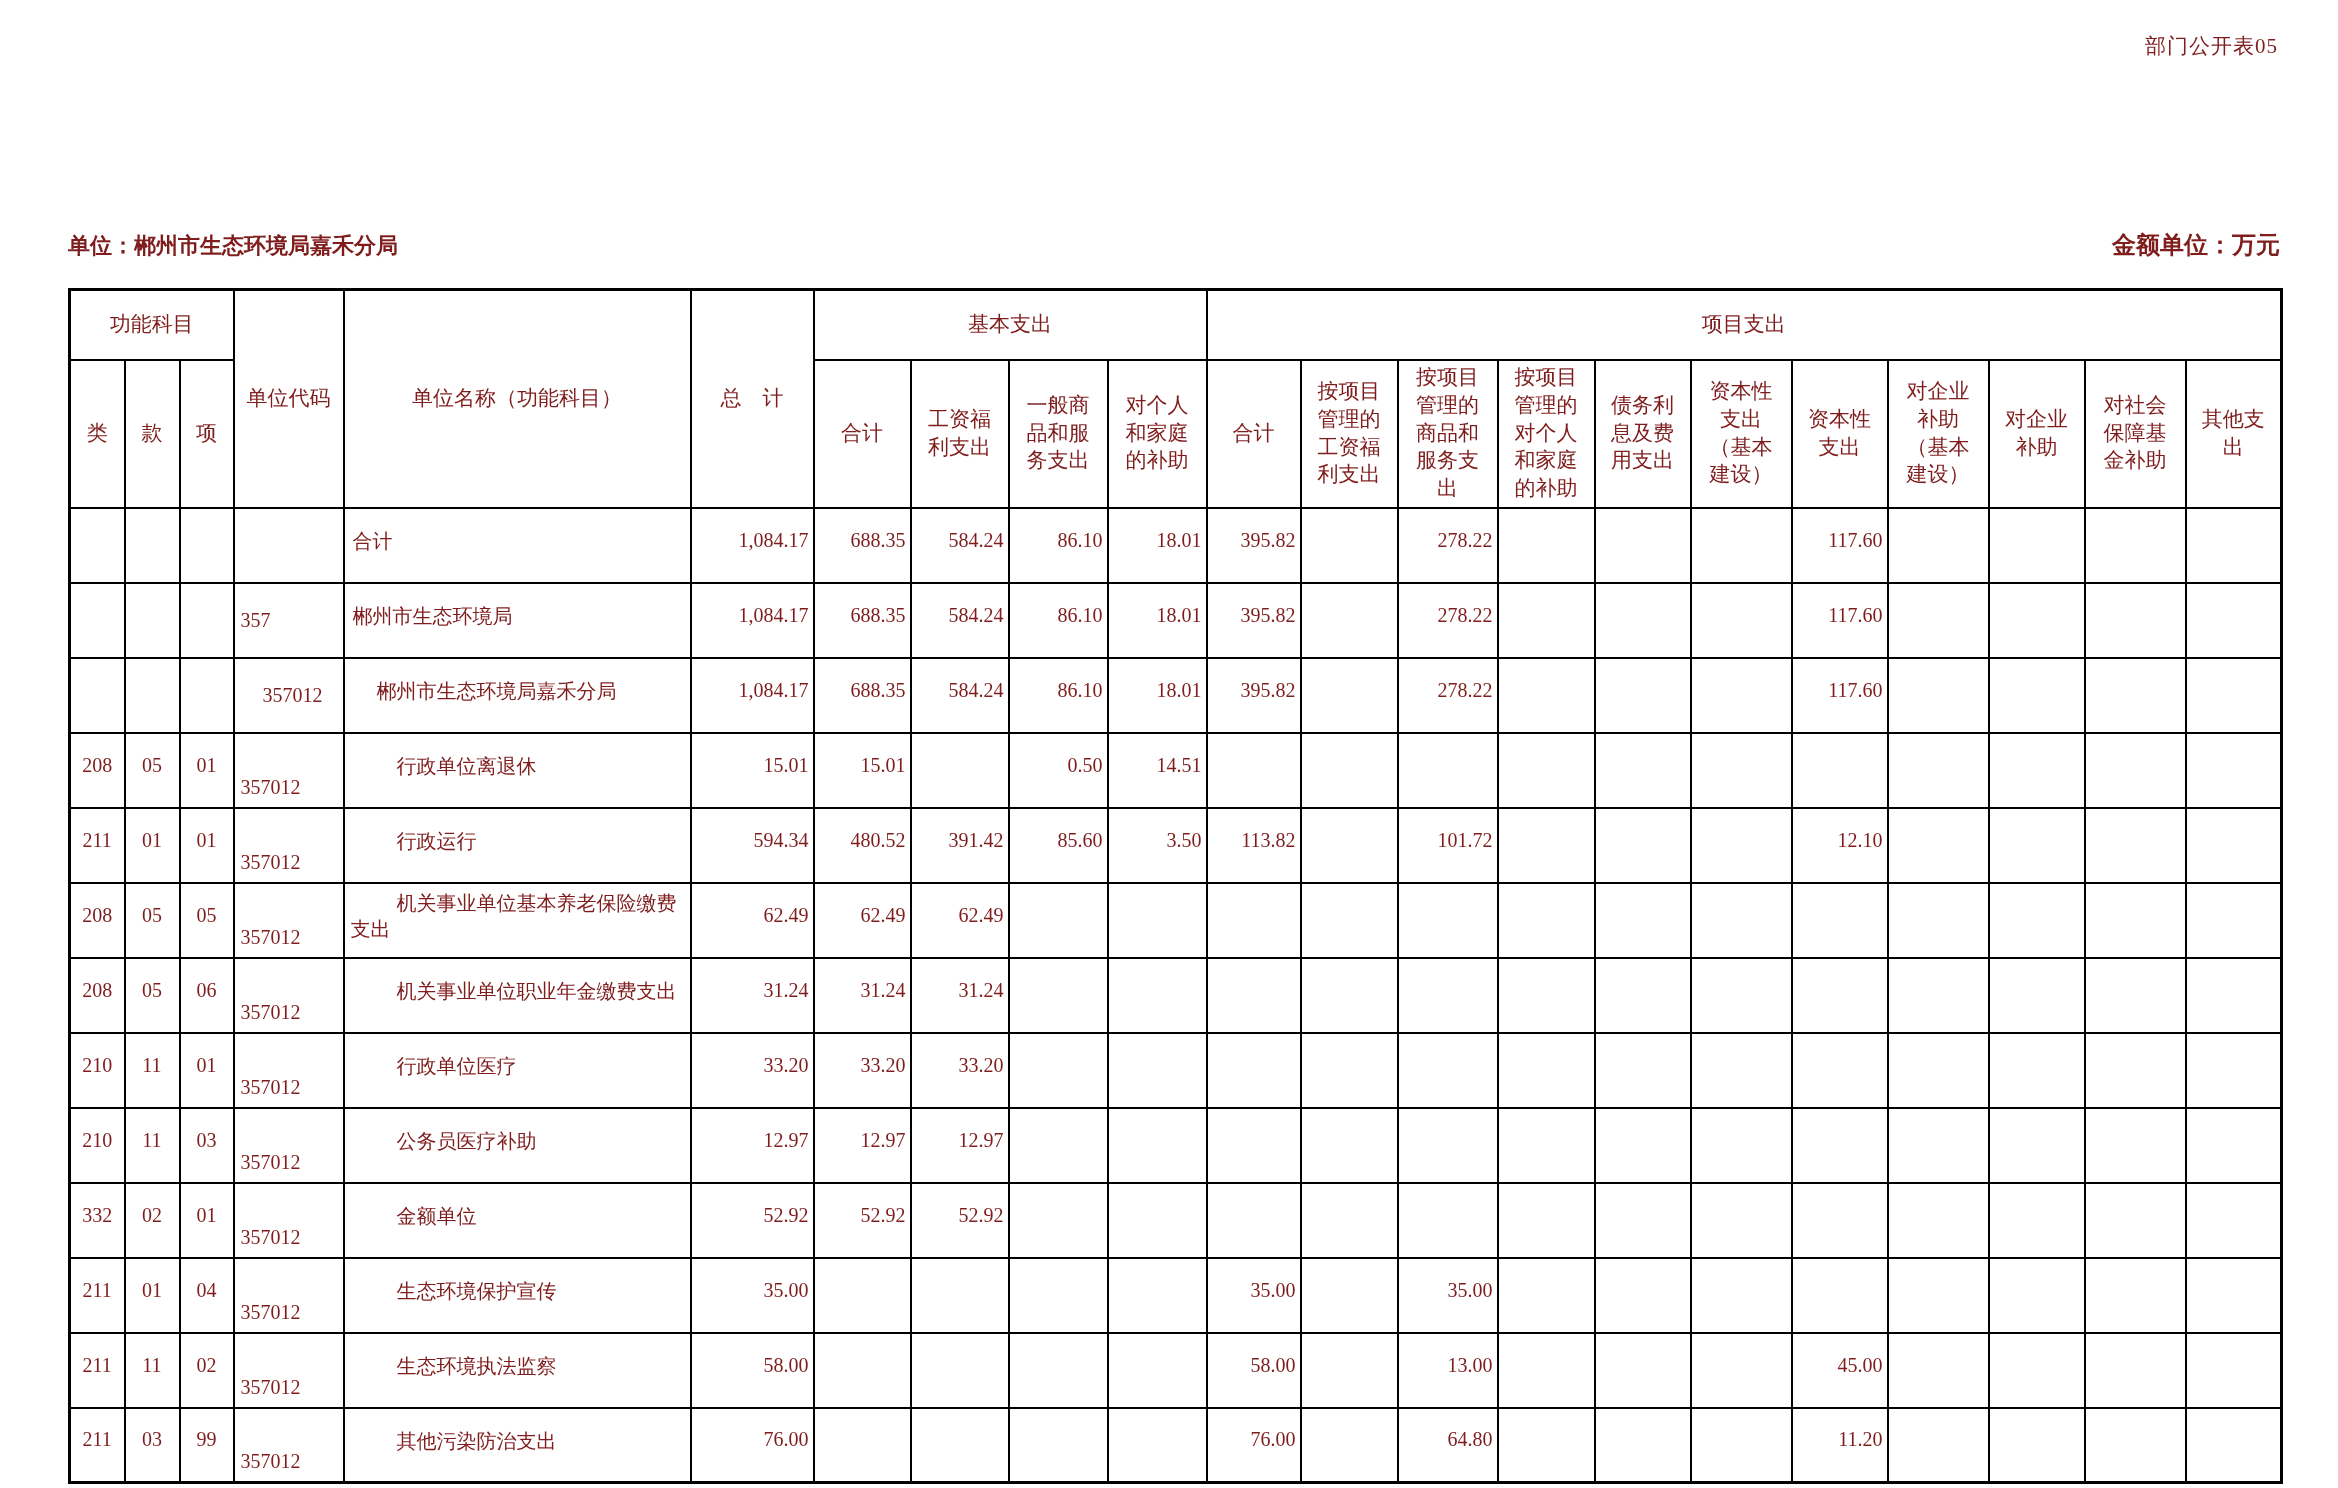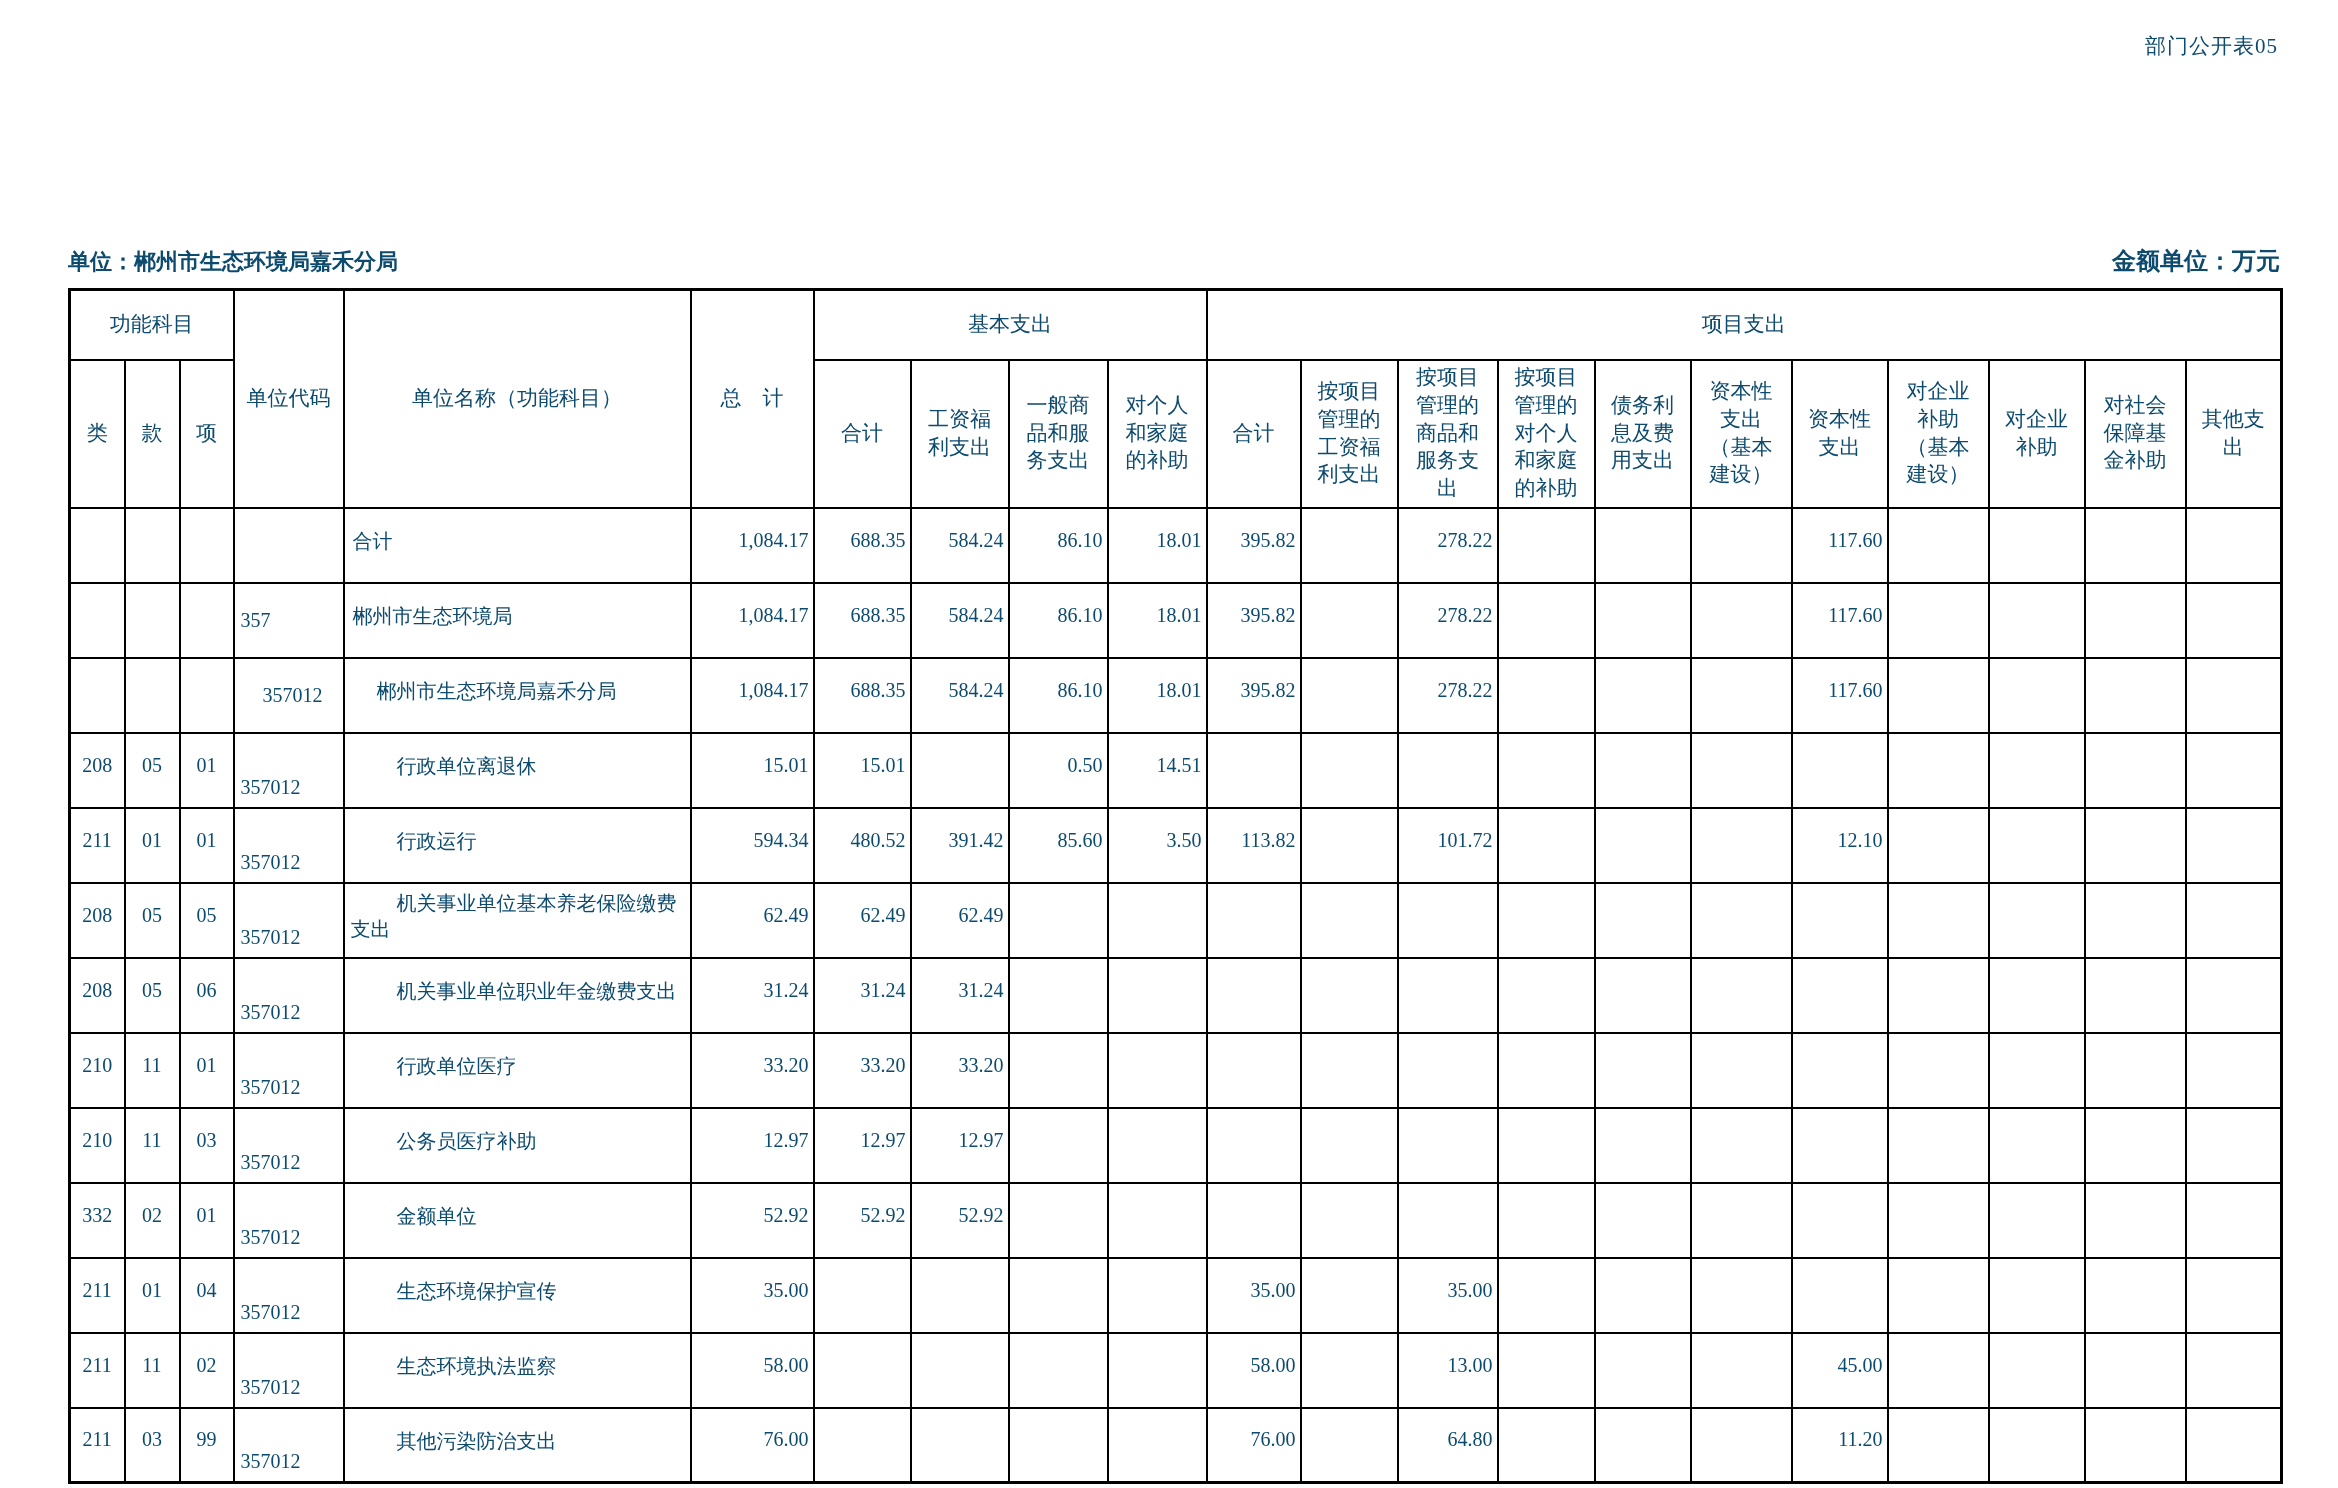"部门公开表05" .page { color: #0c4a6e -> #7f1d1d }
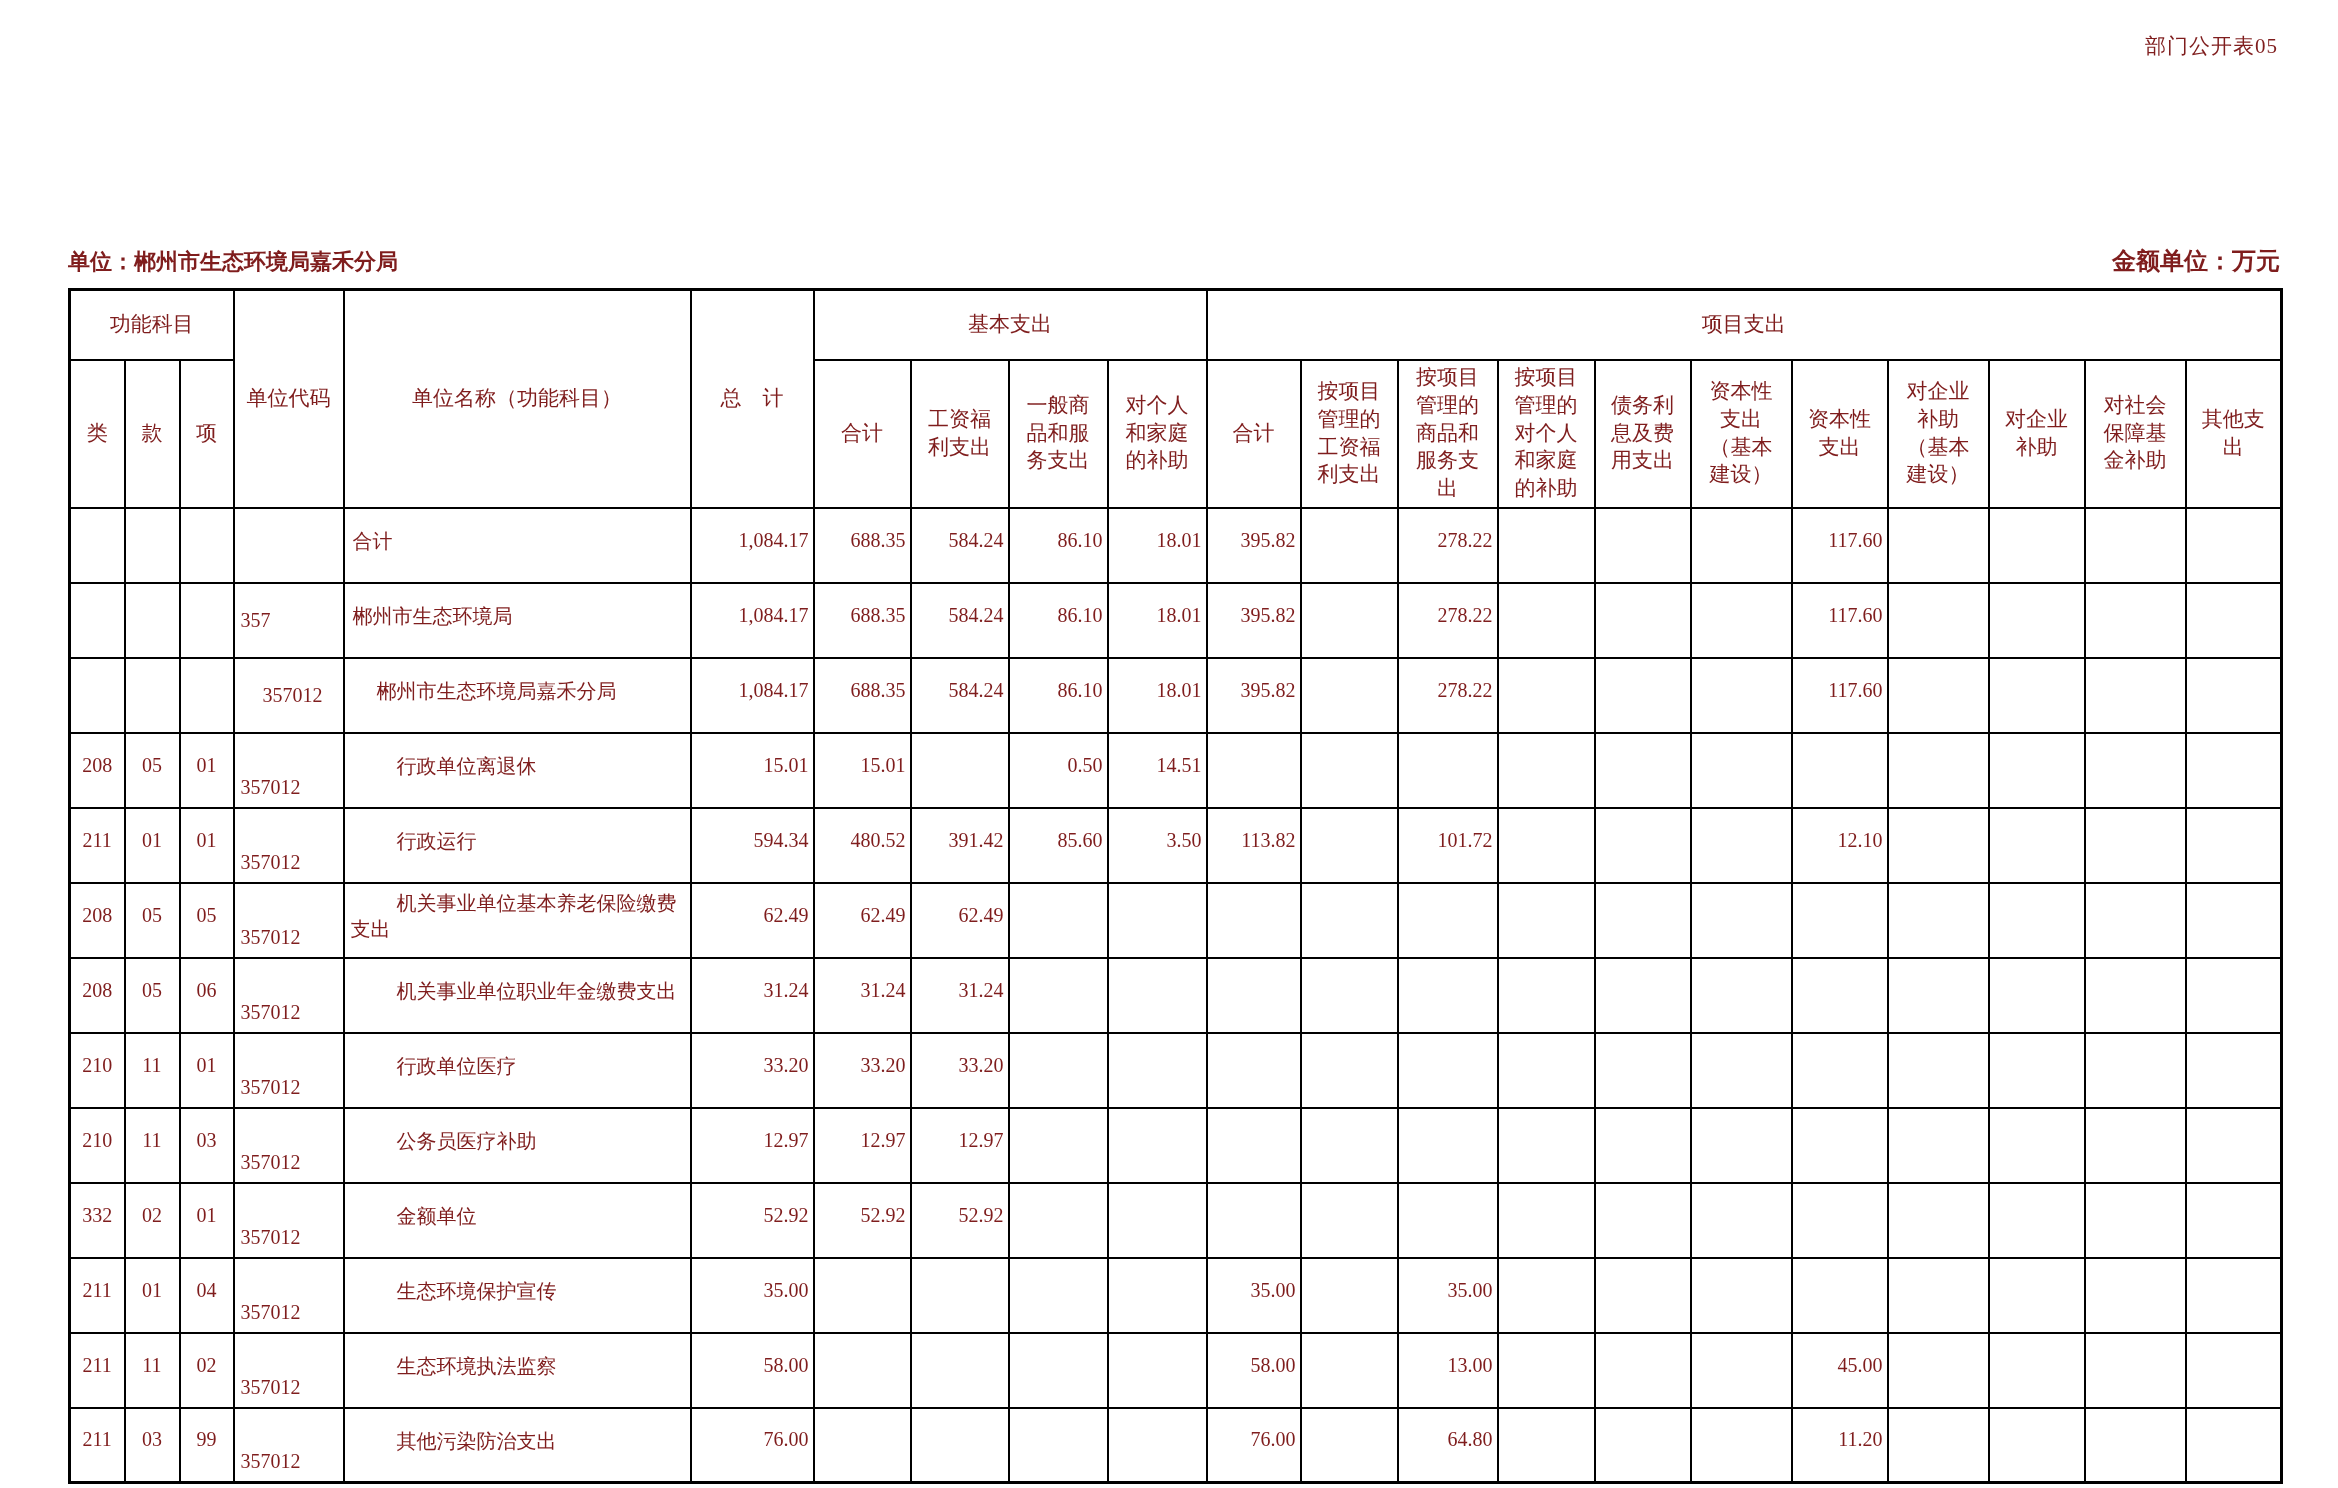"单位：郴州市生态环境局嘉禾分局" .meta { top: 245px -> 229px }
